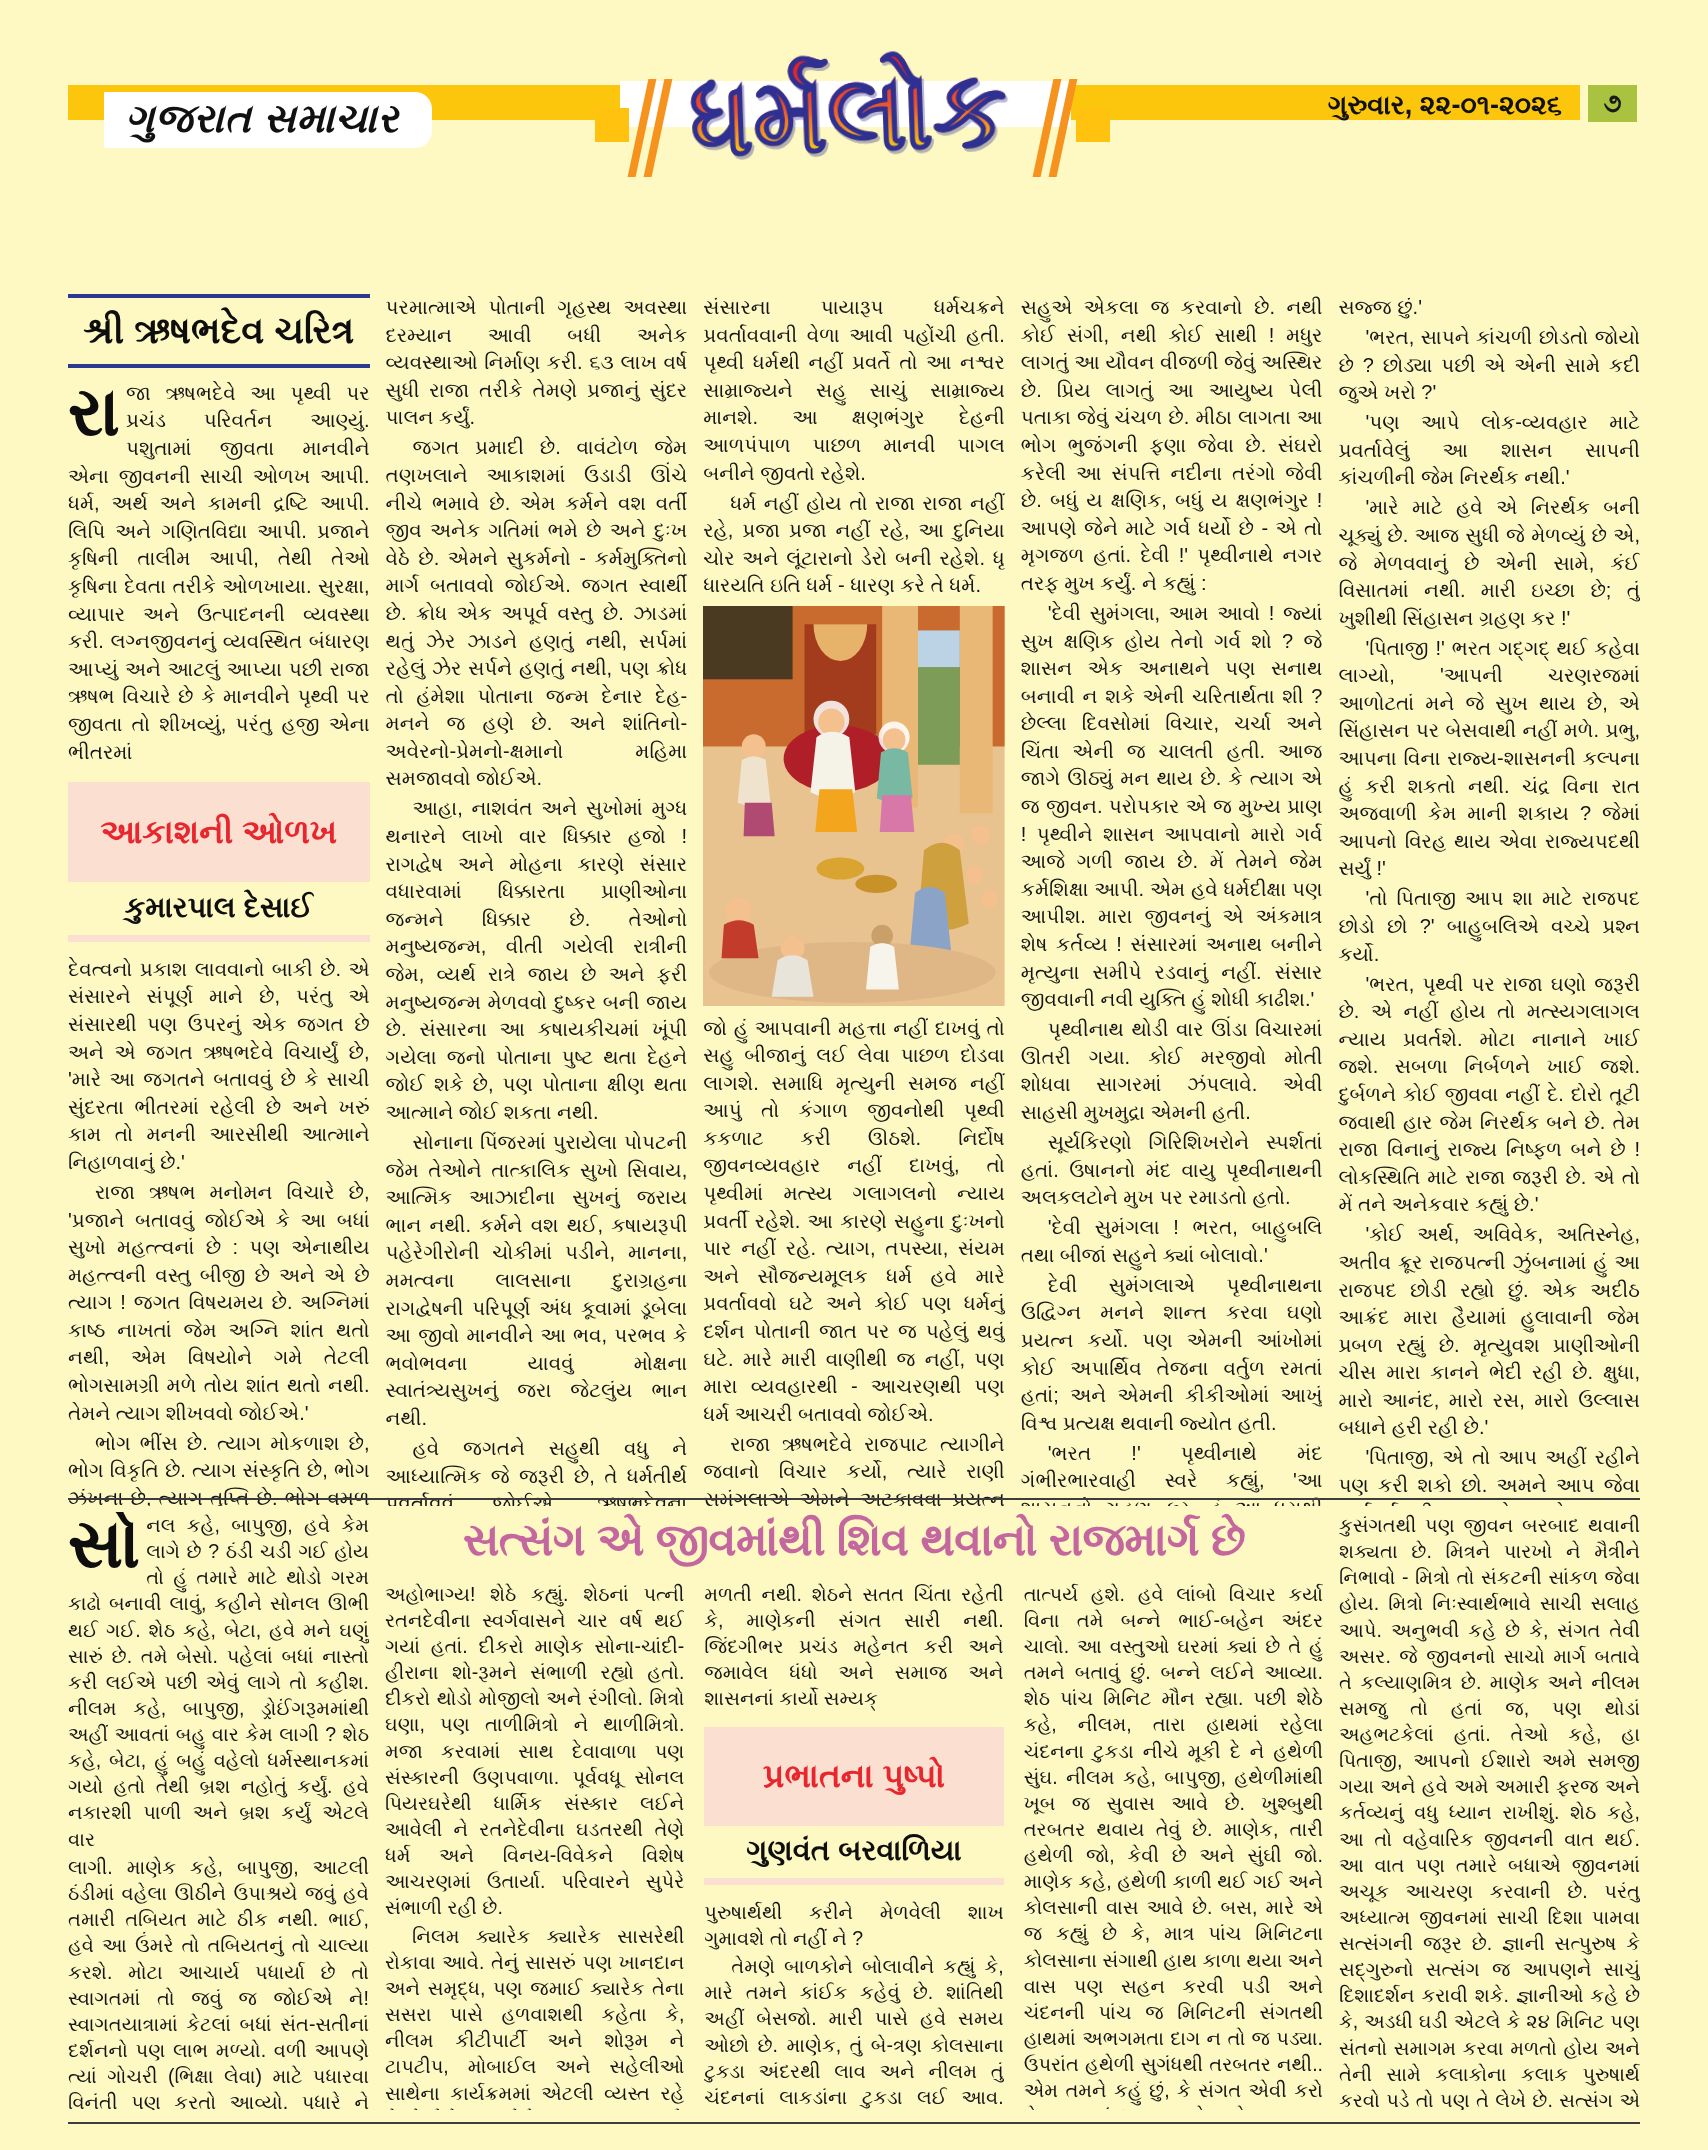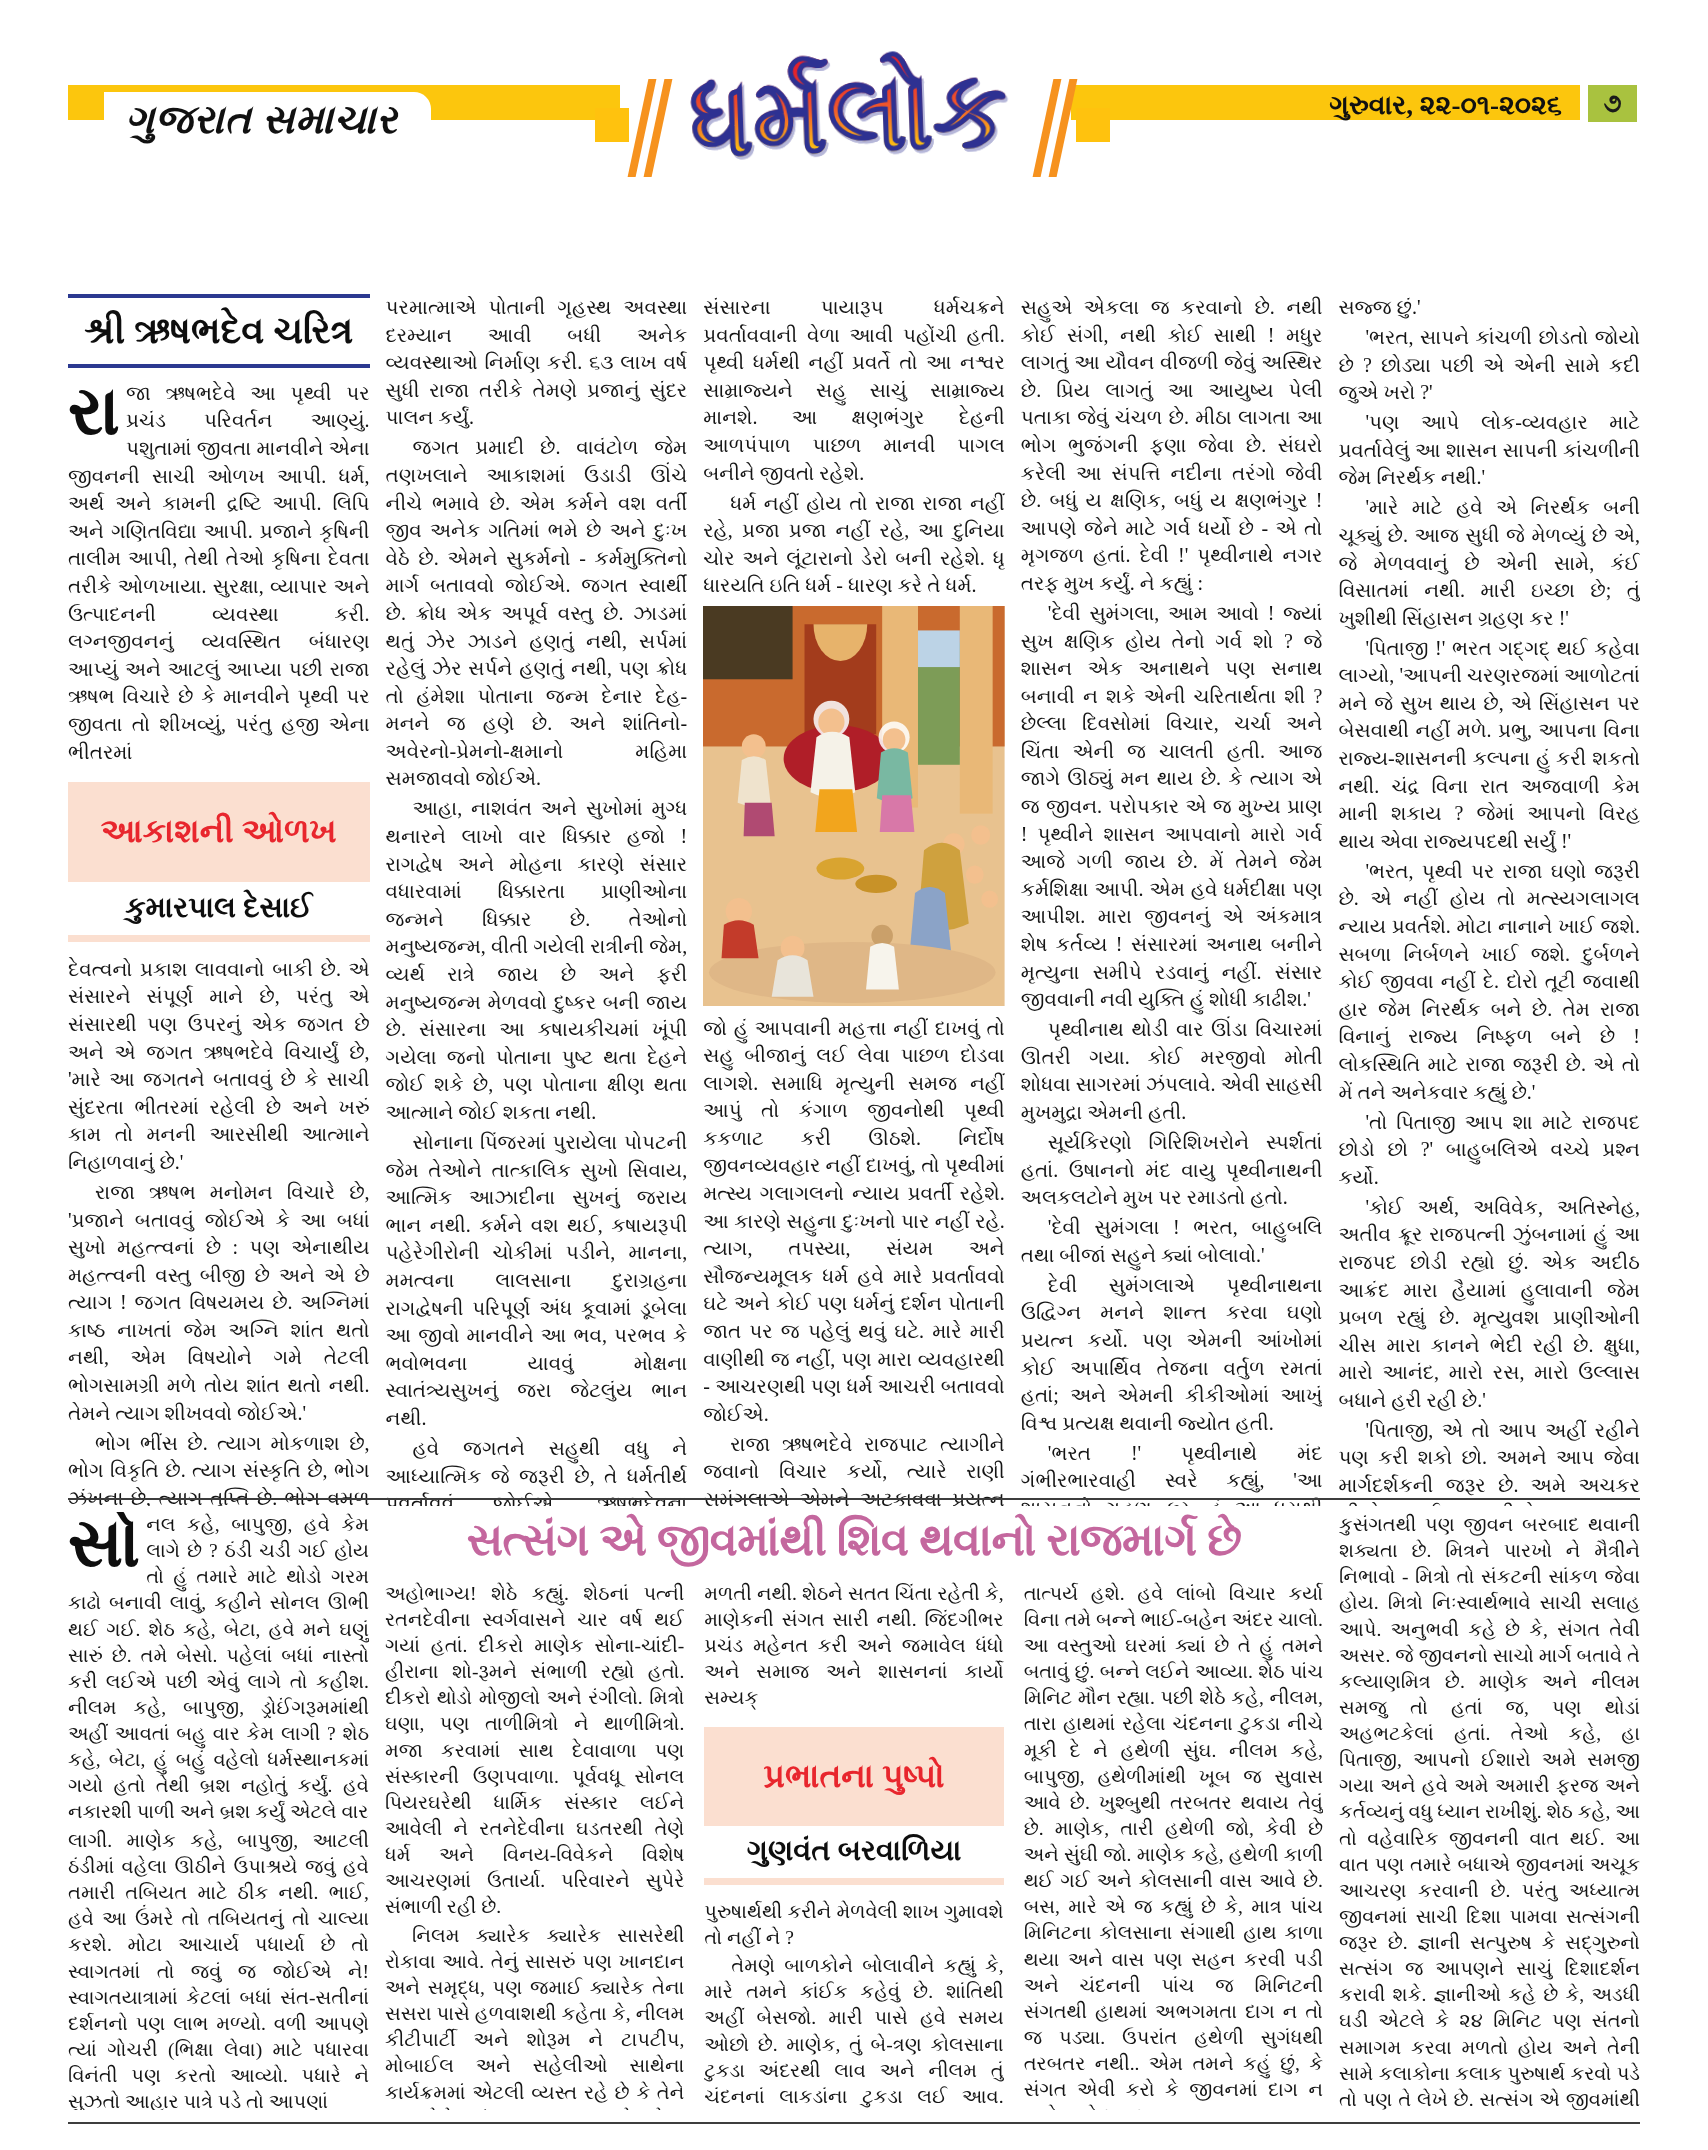"ગુજરાત સમાચાર" .page { background: #ffffff -> #fef9c3; font-family: Liberation Serif, serif -> Liberation Sans, sans-serif }
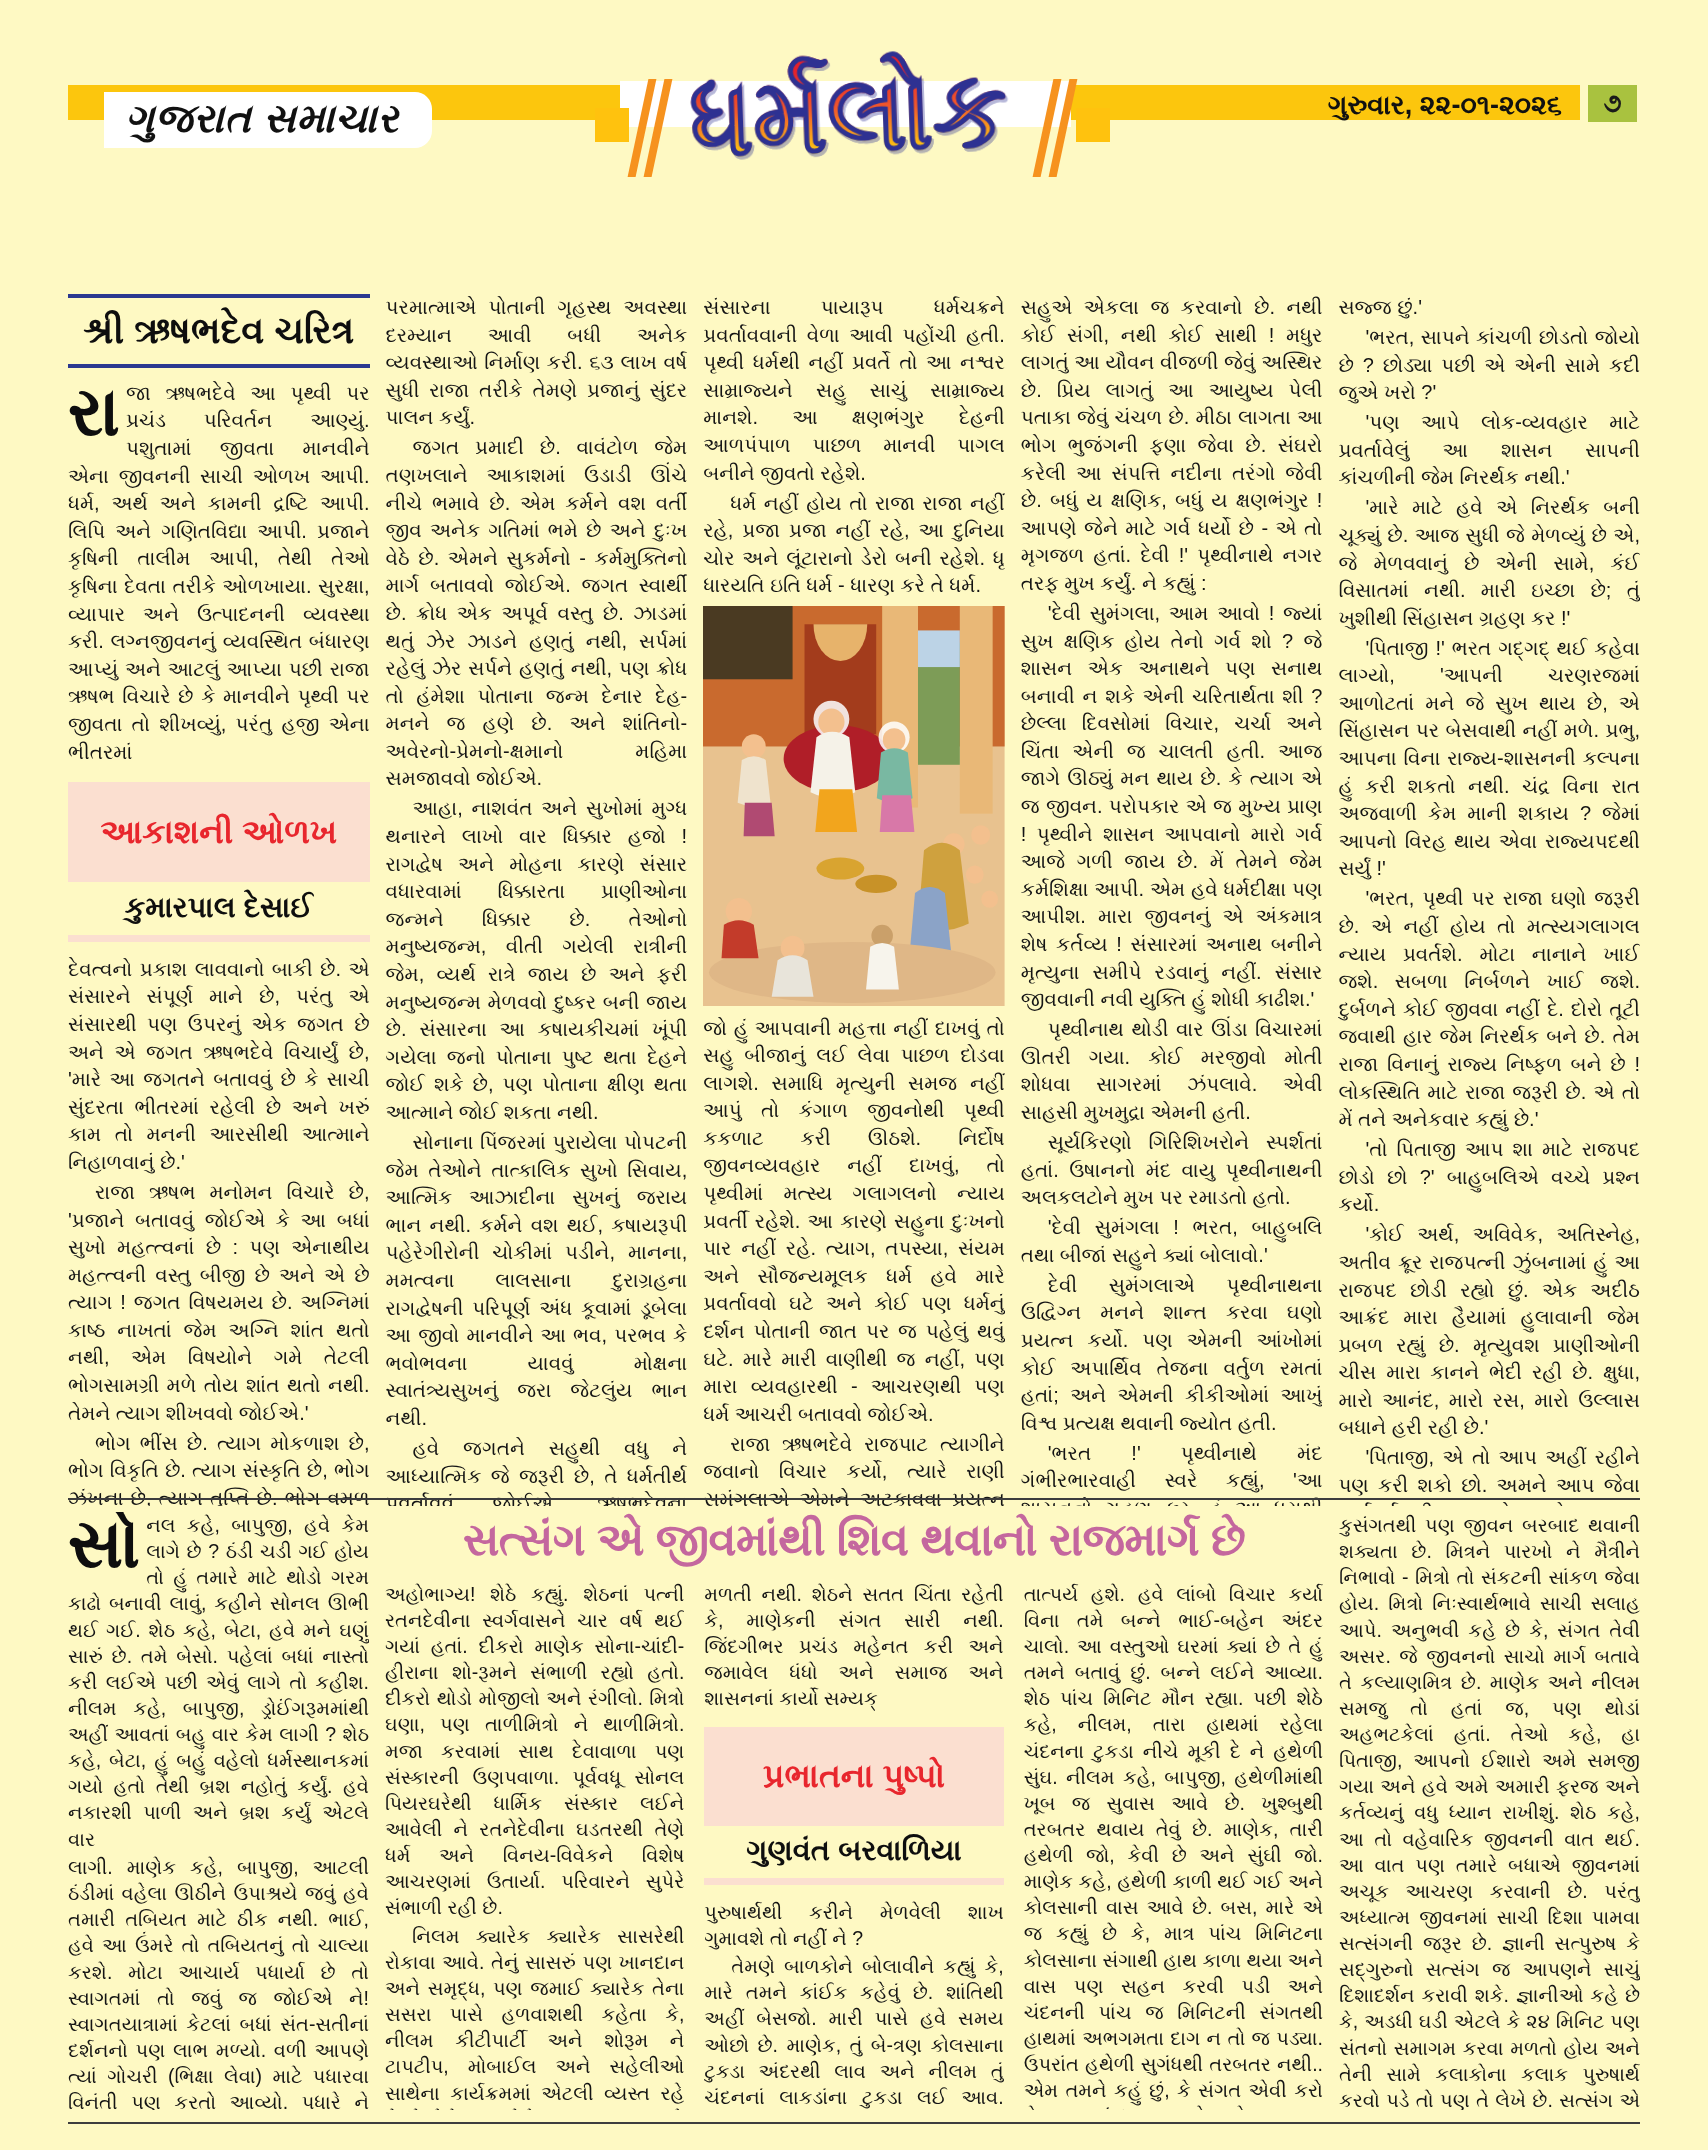"'ભરત, પૃથ્વી પર રાજા ઘણો" p.para { order: before "'તો પિતાજી આપ શા માટે" -> after "'તો પિતાજી આપ શા માટે" }
